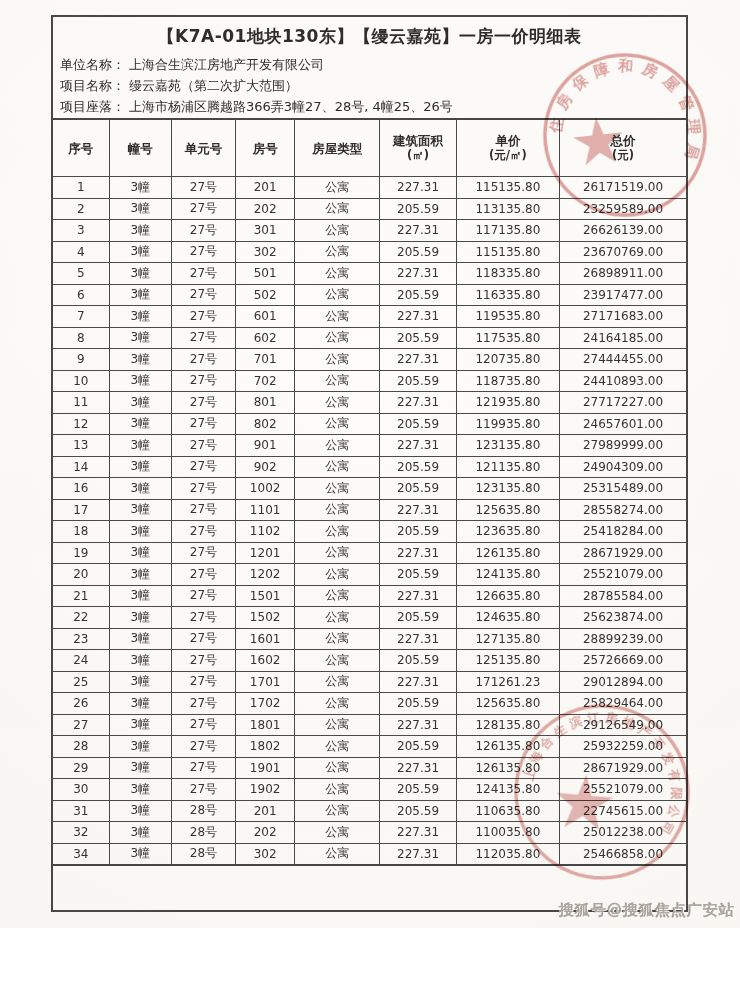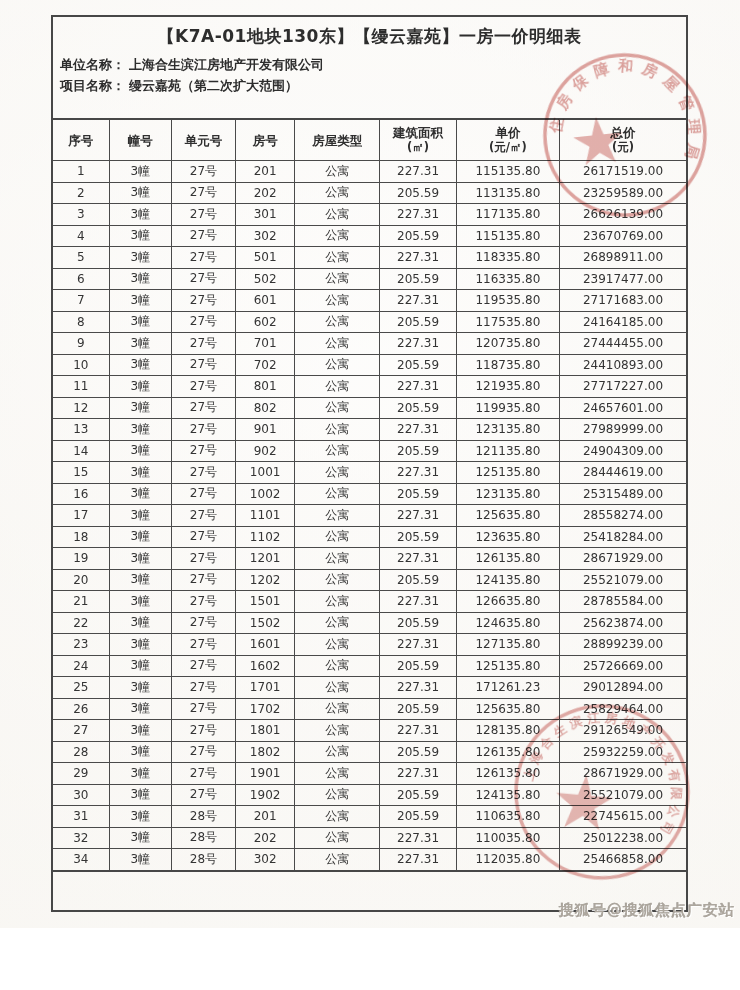"单位名称： 上海合生滨江房地产开发有限公司" .info-row { font-weight: bold -> normal }
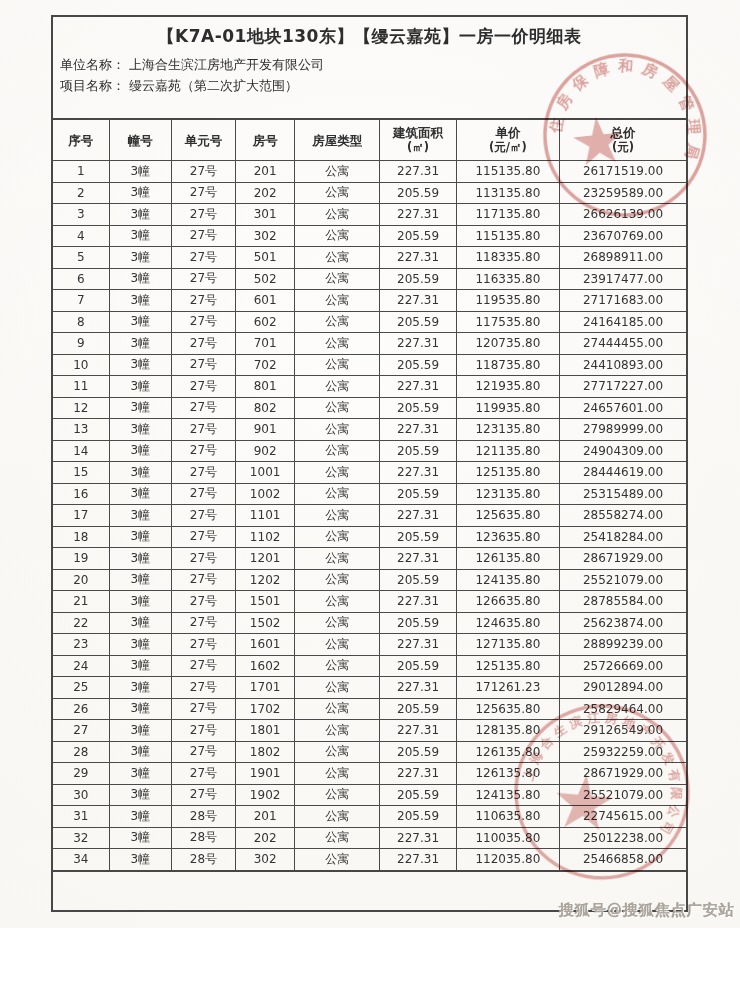"项目座落： 上海市杨浦区腾越路366弄3幢27、28号, 4幢25、26号" div.info-row { html: none -> <div> <span>项目座落：</span><span>上海市杨浦区腾越路366弄3幢27、28号, 4幢25、26号</span> </div> }
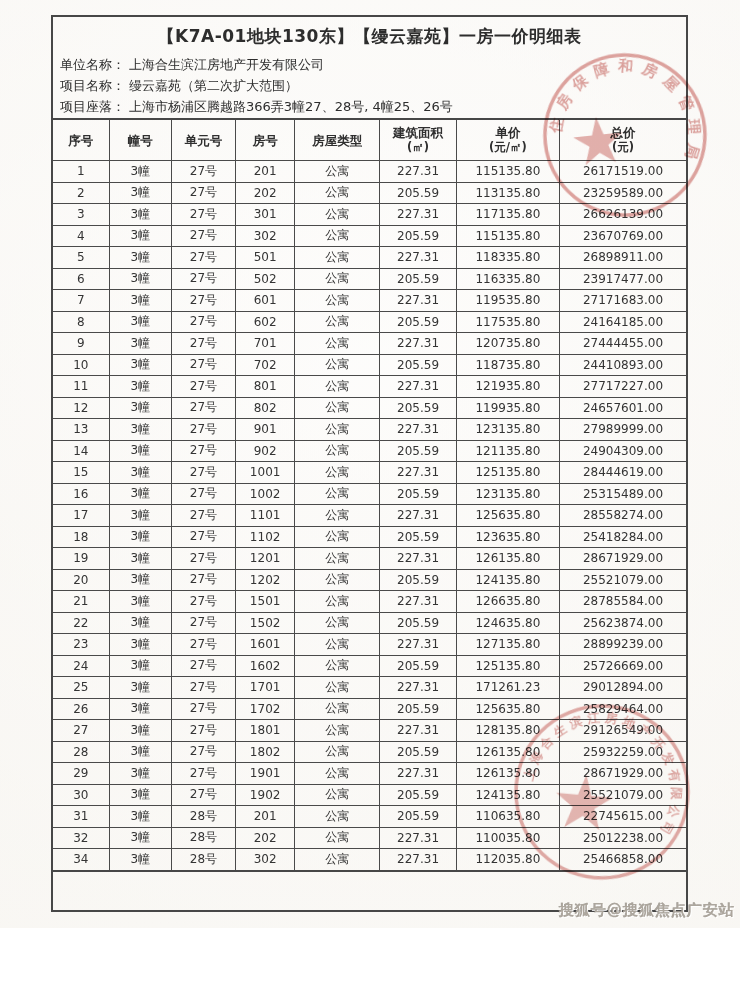"序号" table.price th { padding: 0 -> 8px }
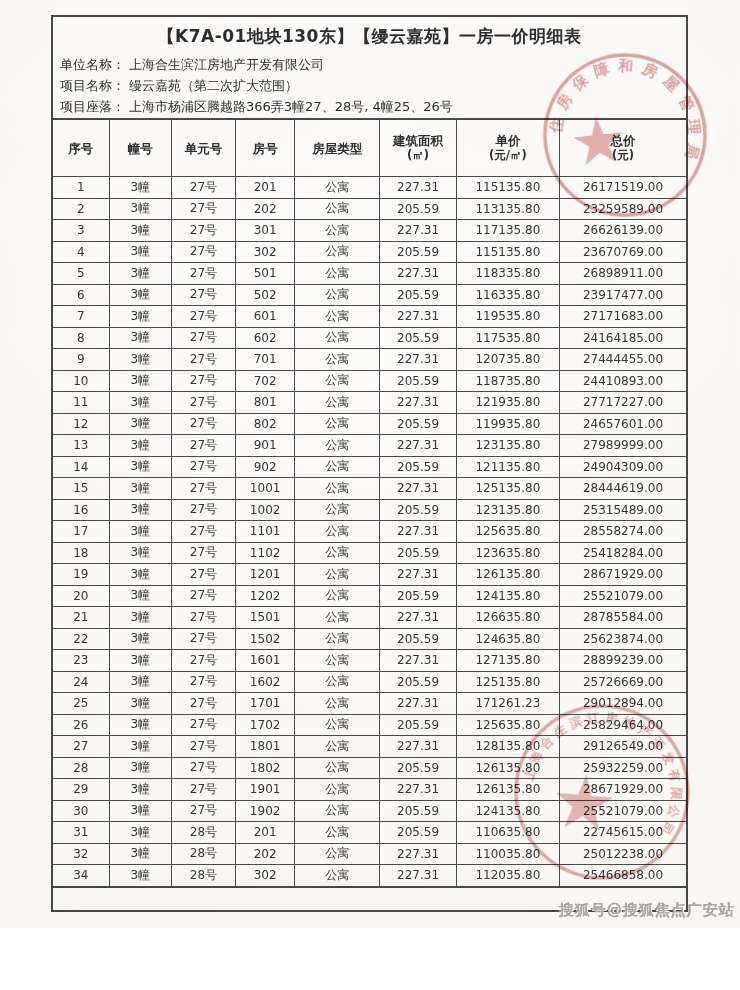"15" tr { html: <tr> <td>15</td> <td>3幢</td> <td>27号</td> <td>1001</td> <td>公寓</td> <td>227.31</td> <td>125135.80</td> <td>28444619.00</td> </tr> -> none }
